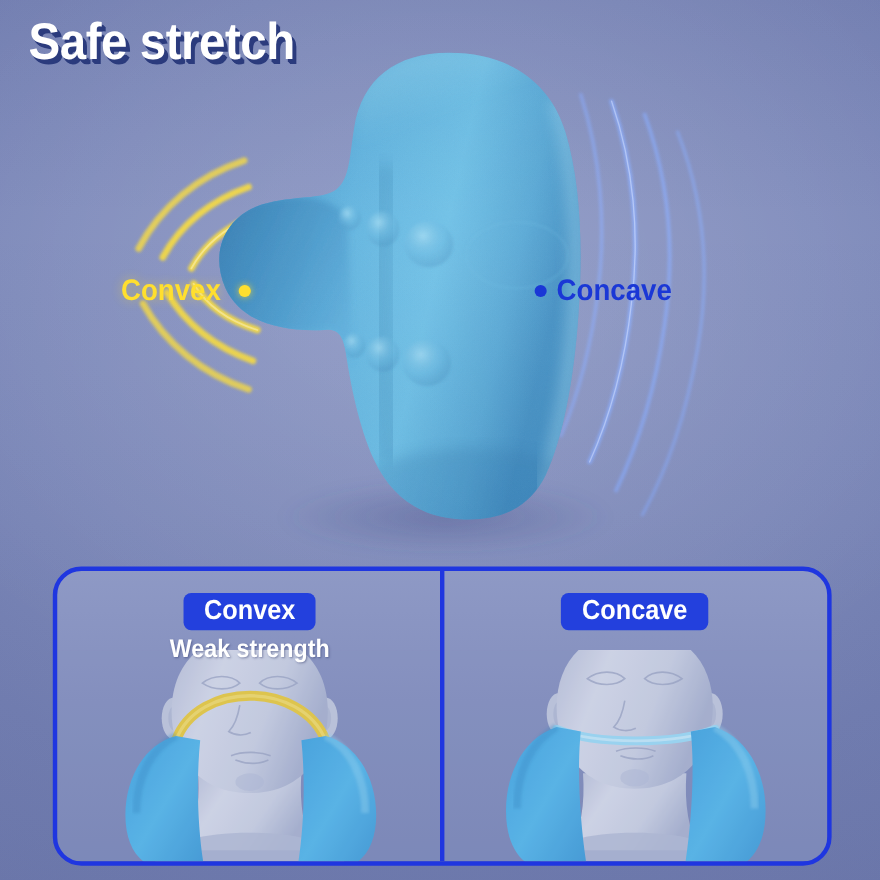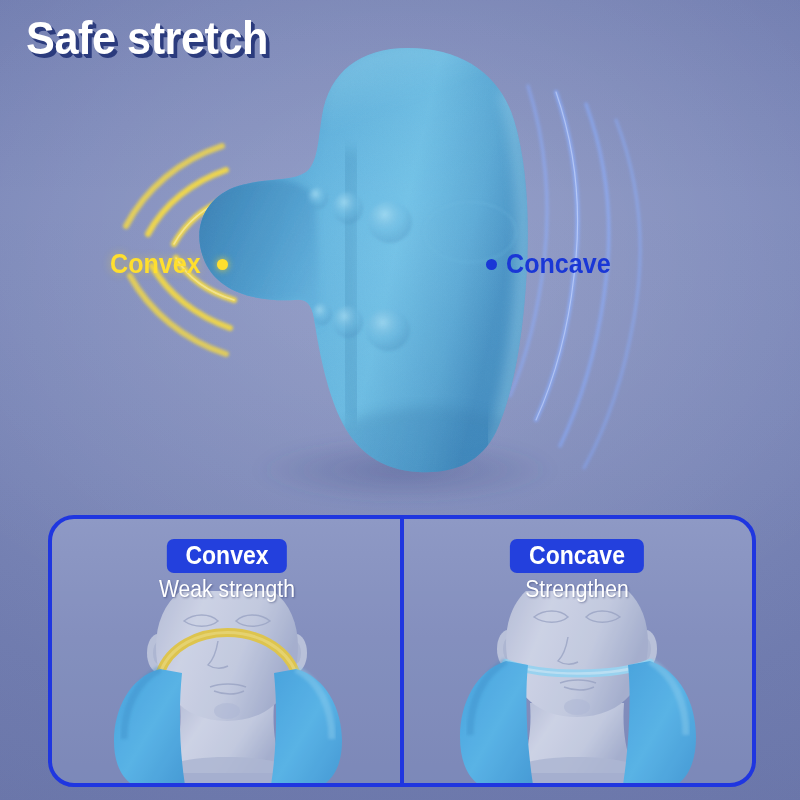"Weak strength" .sub { font-weight: 400 -> 700 }
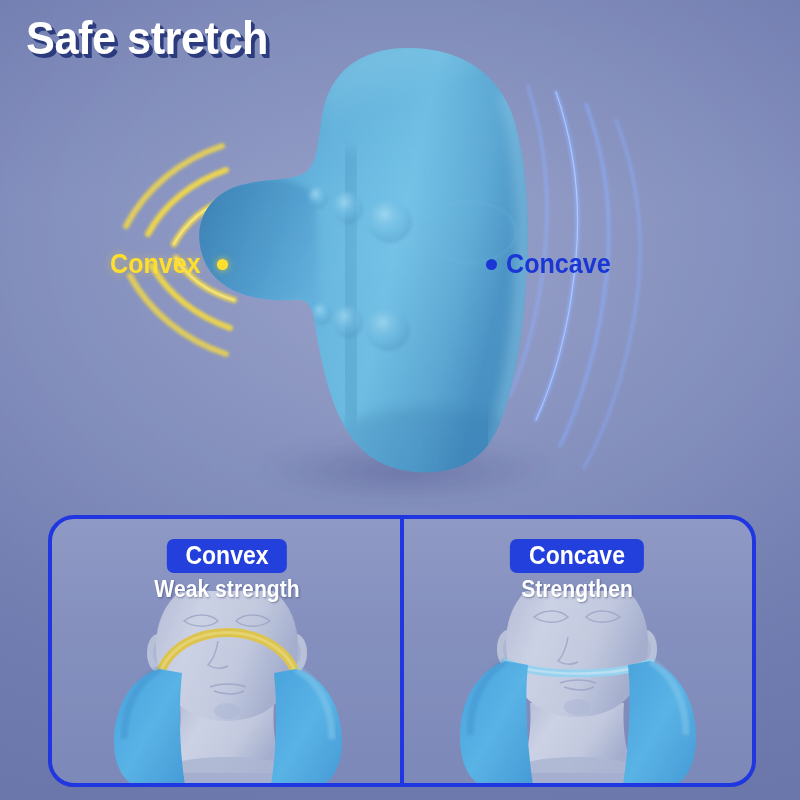"Strengthen" div.sub { html: <div> <span>Strengthen</span> </div> -> none }
